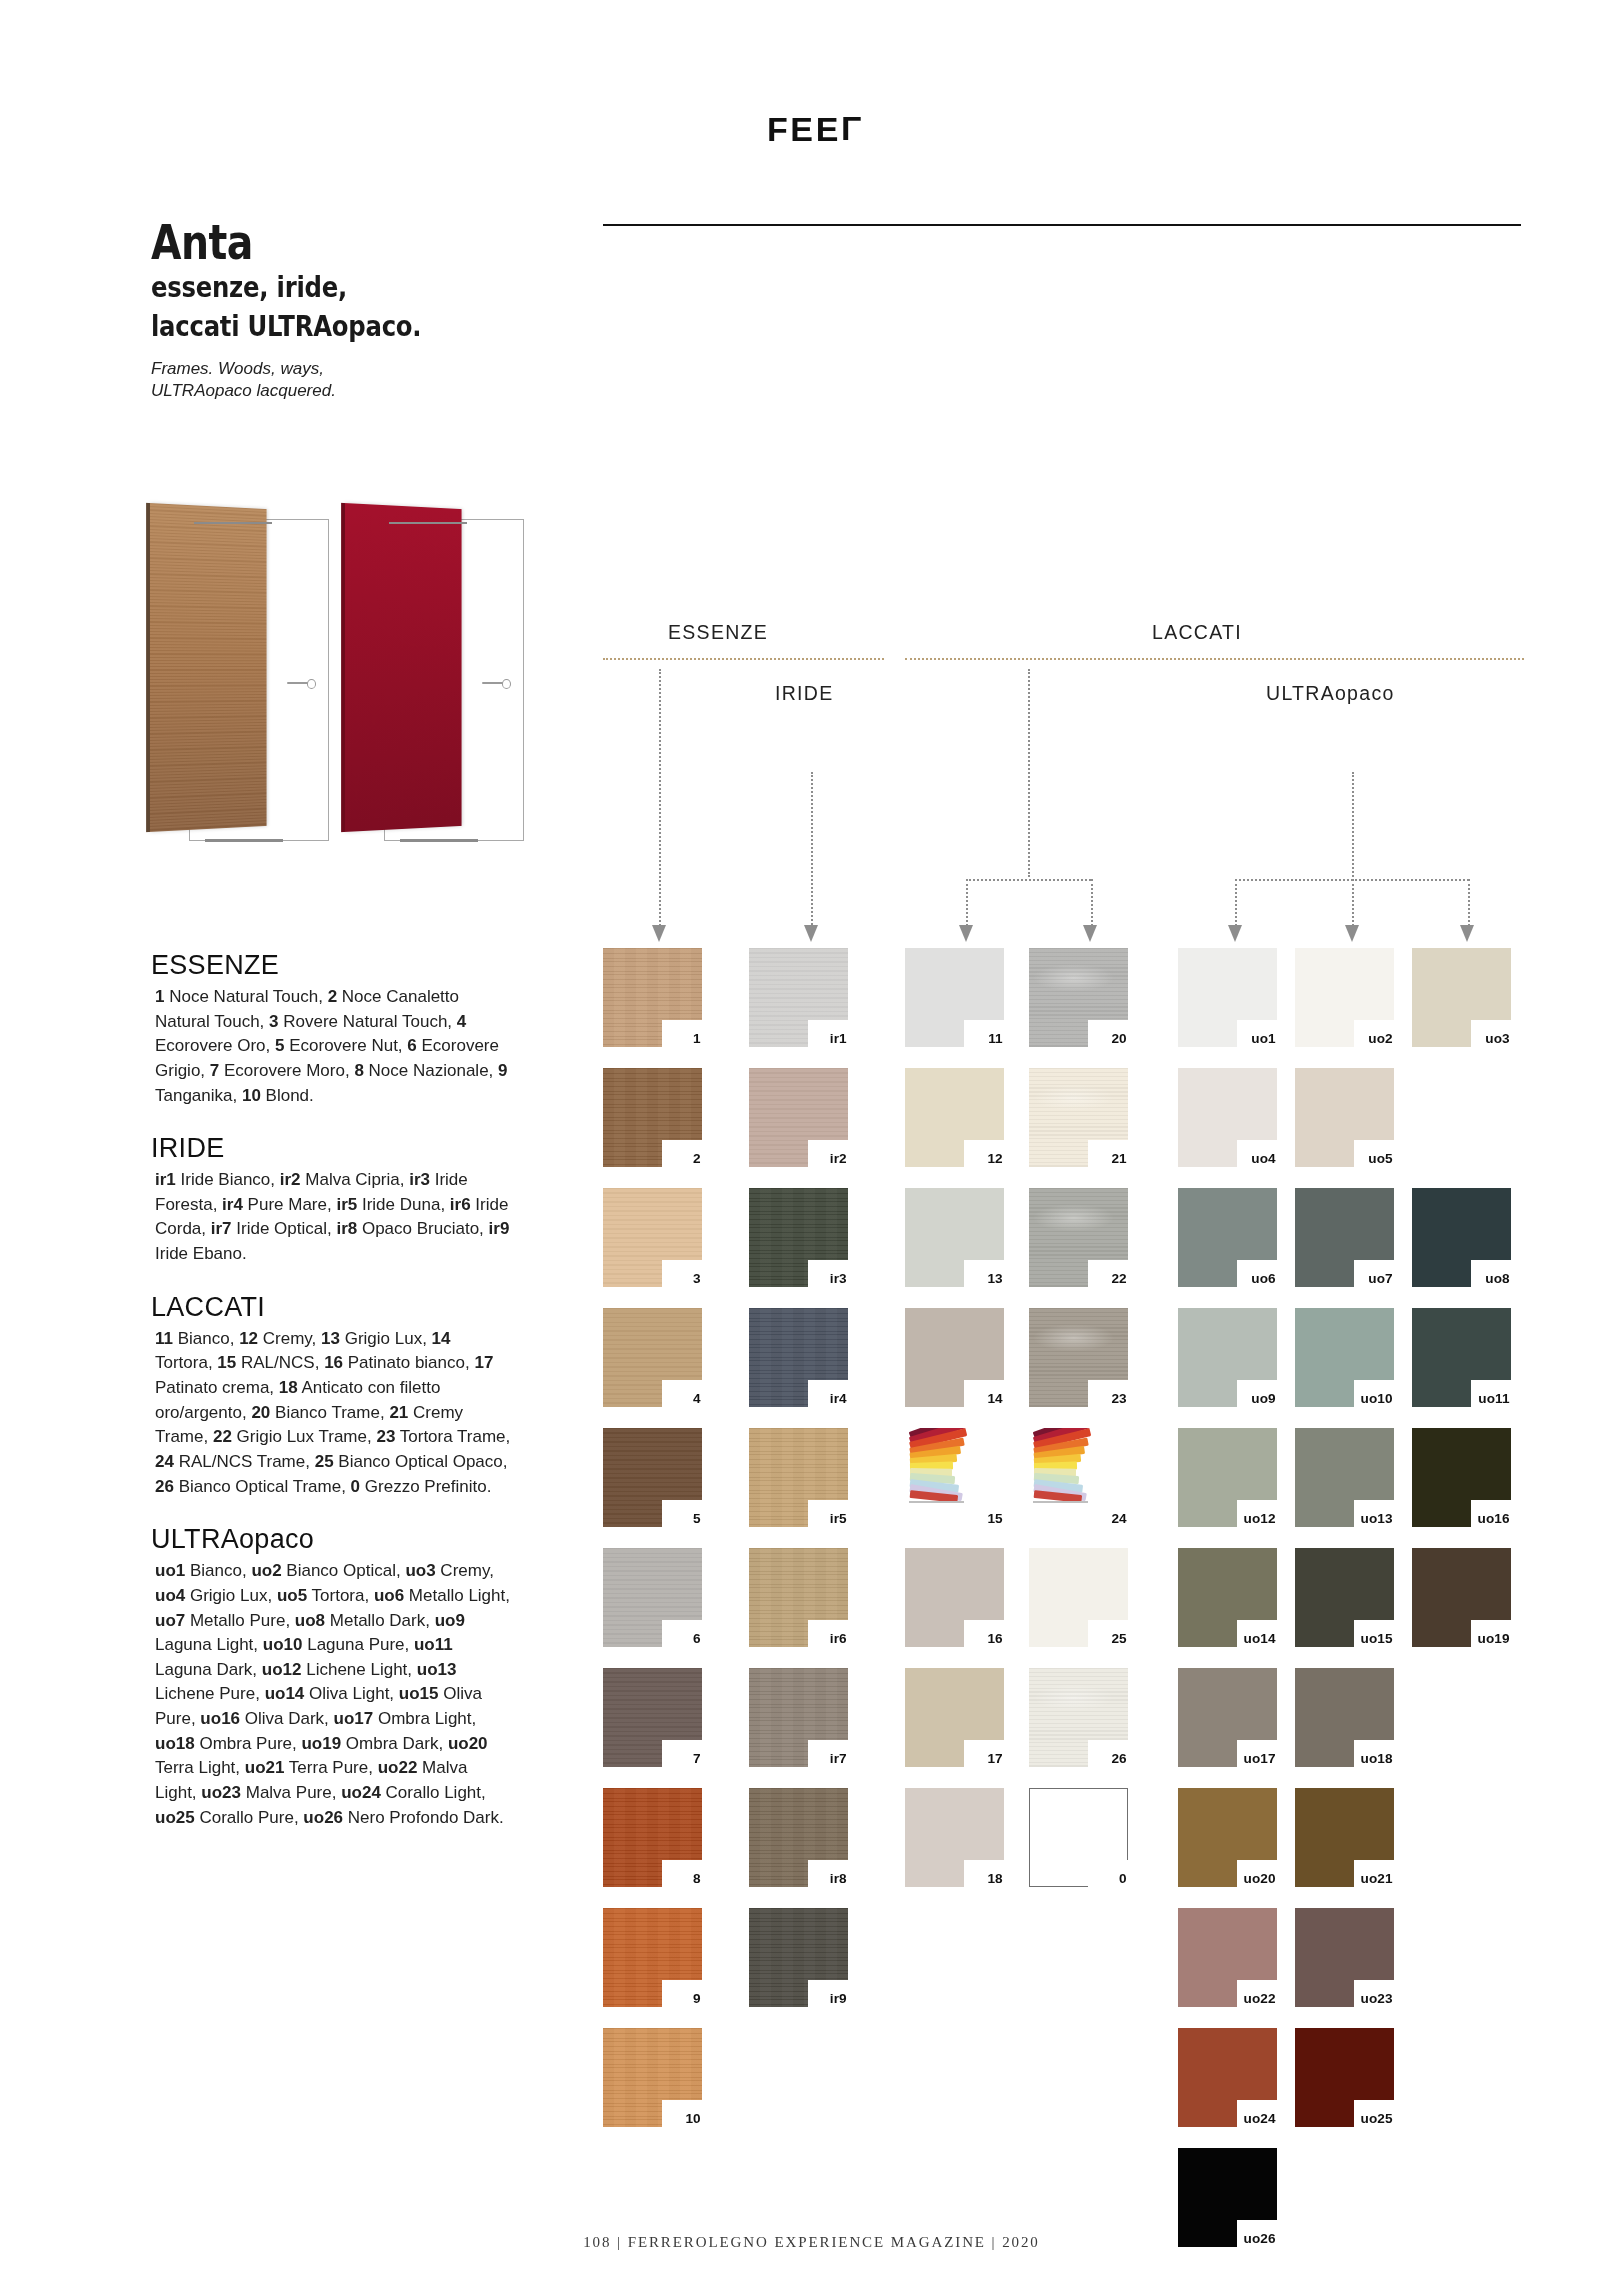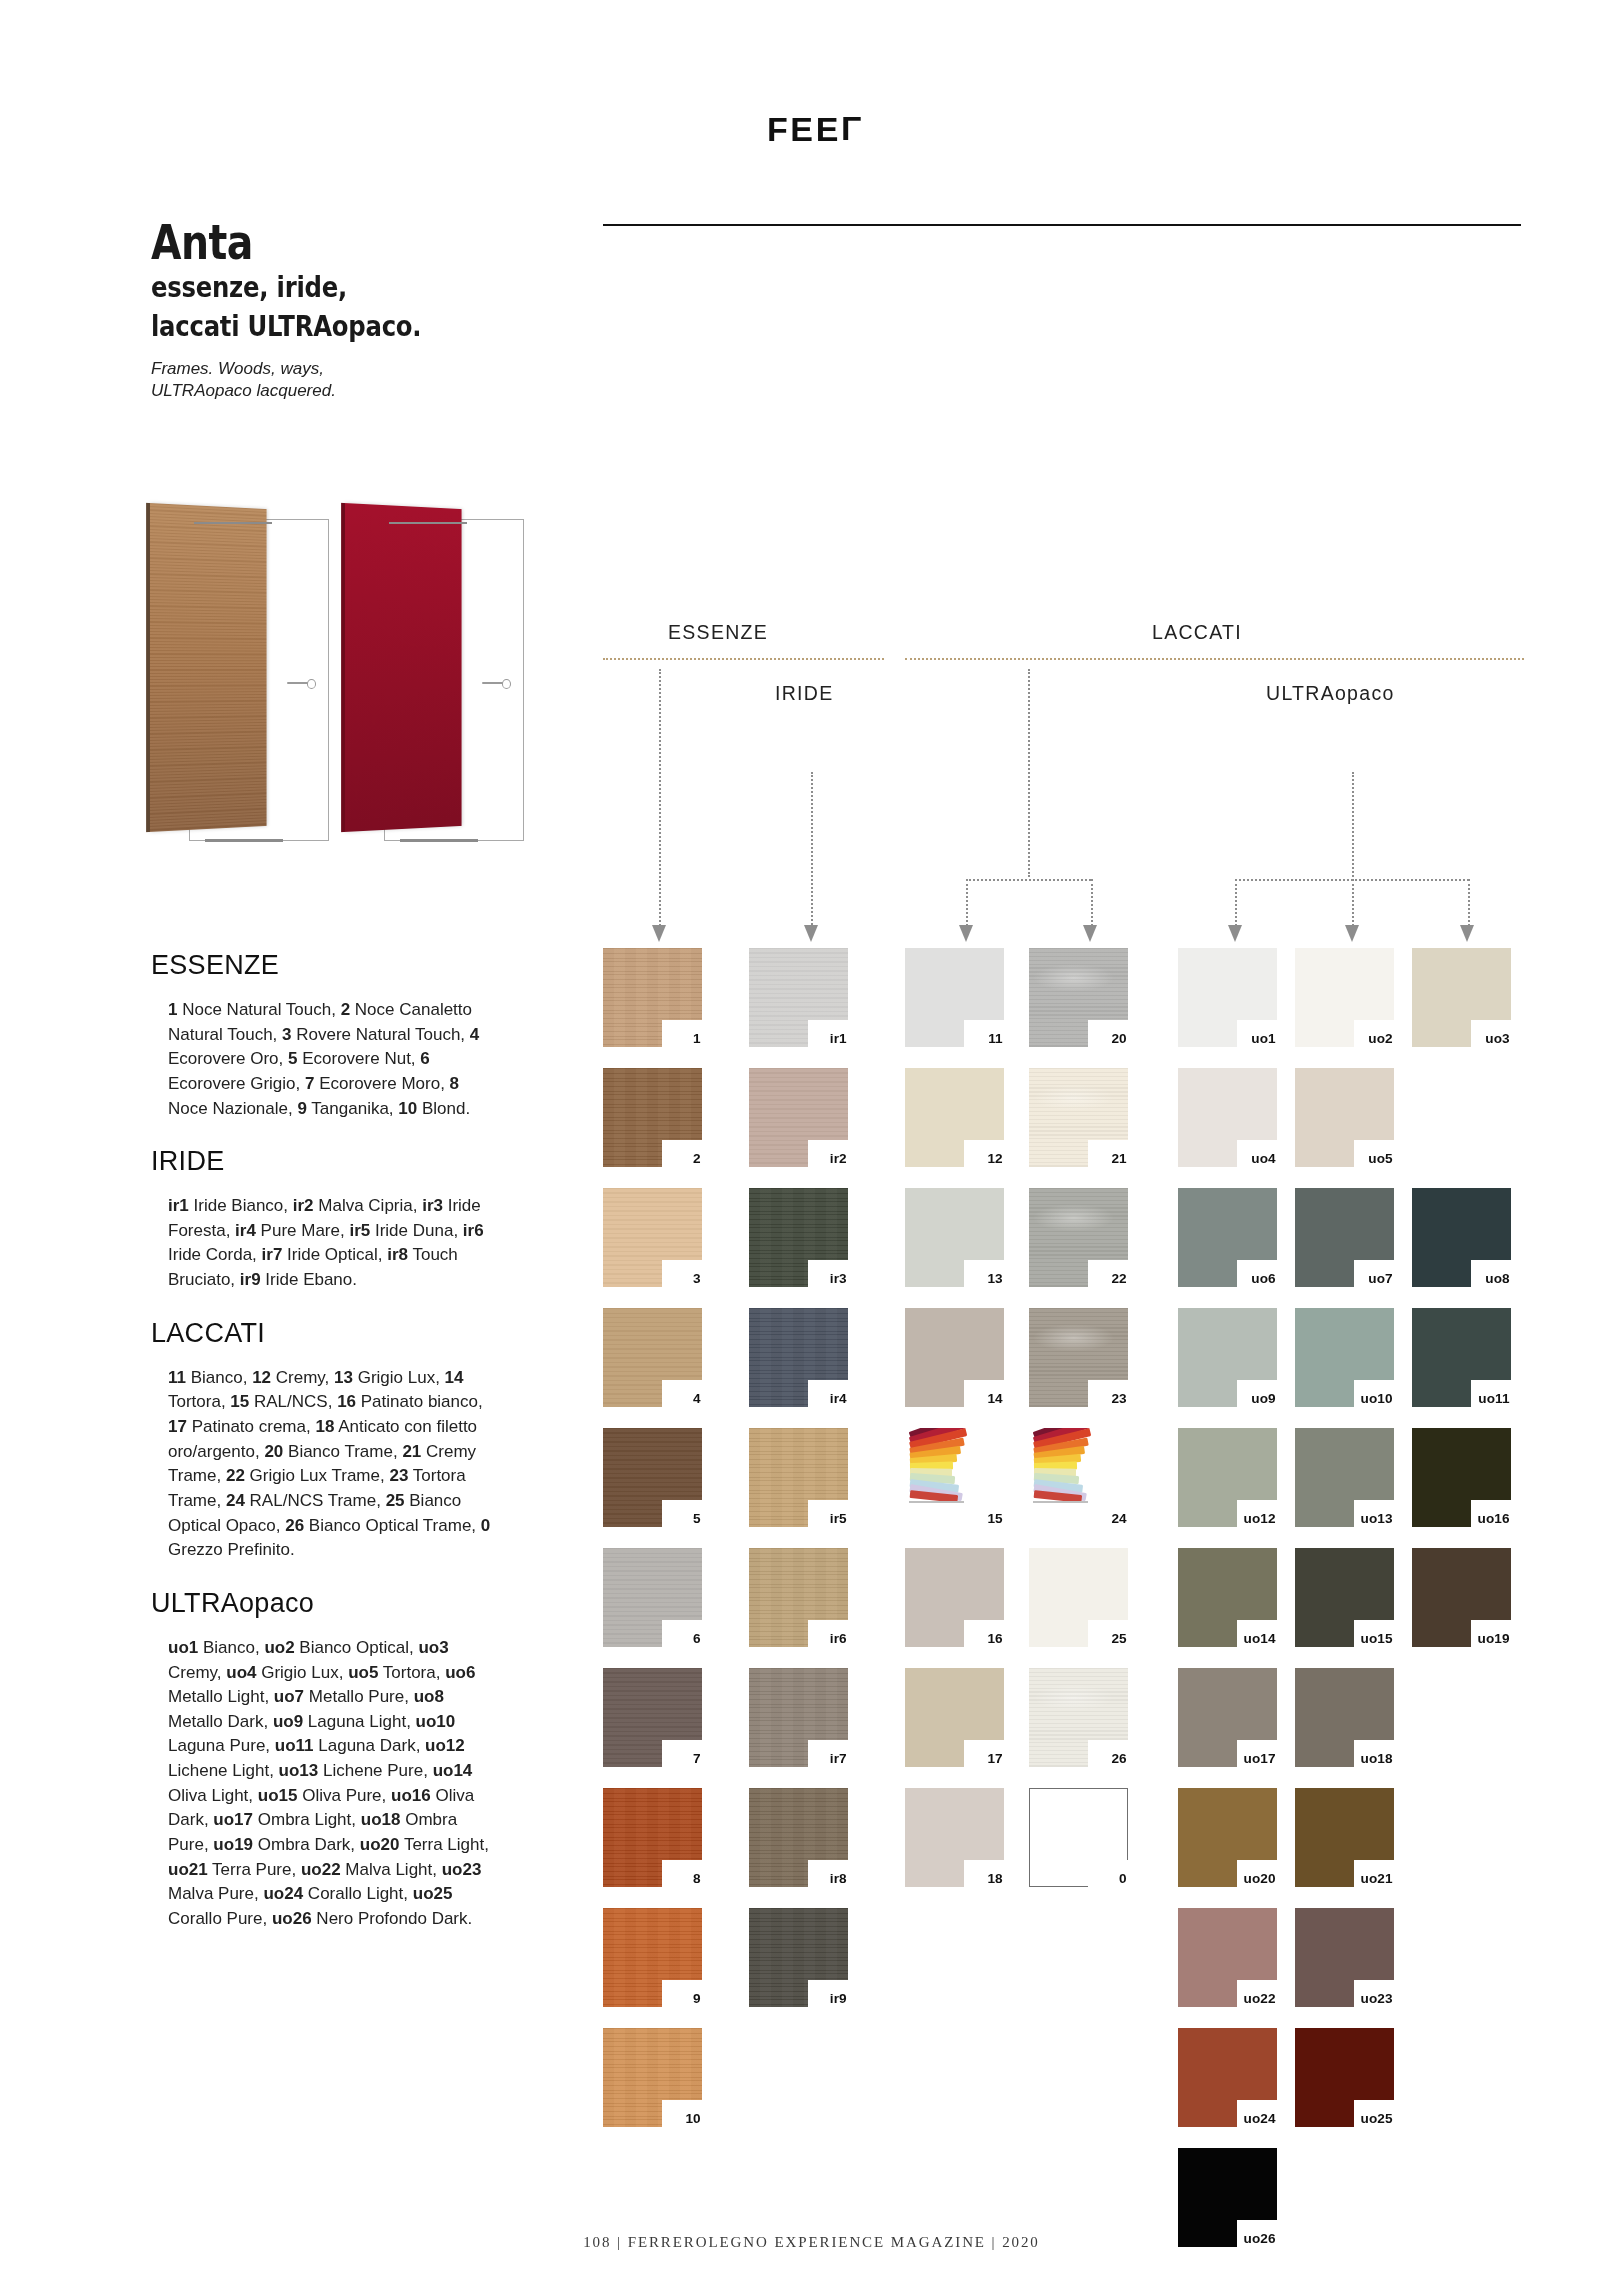"1 Noce Natural Touch, 2" #legend p { margin: 17px -> 4px }
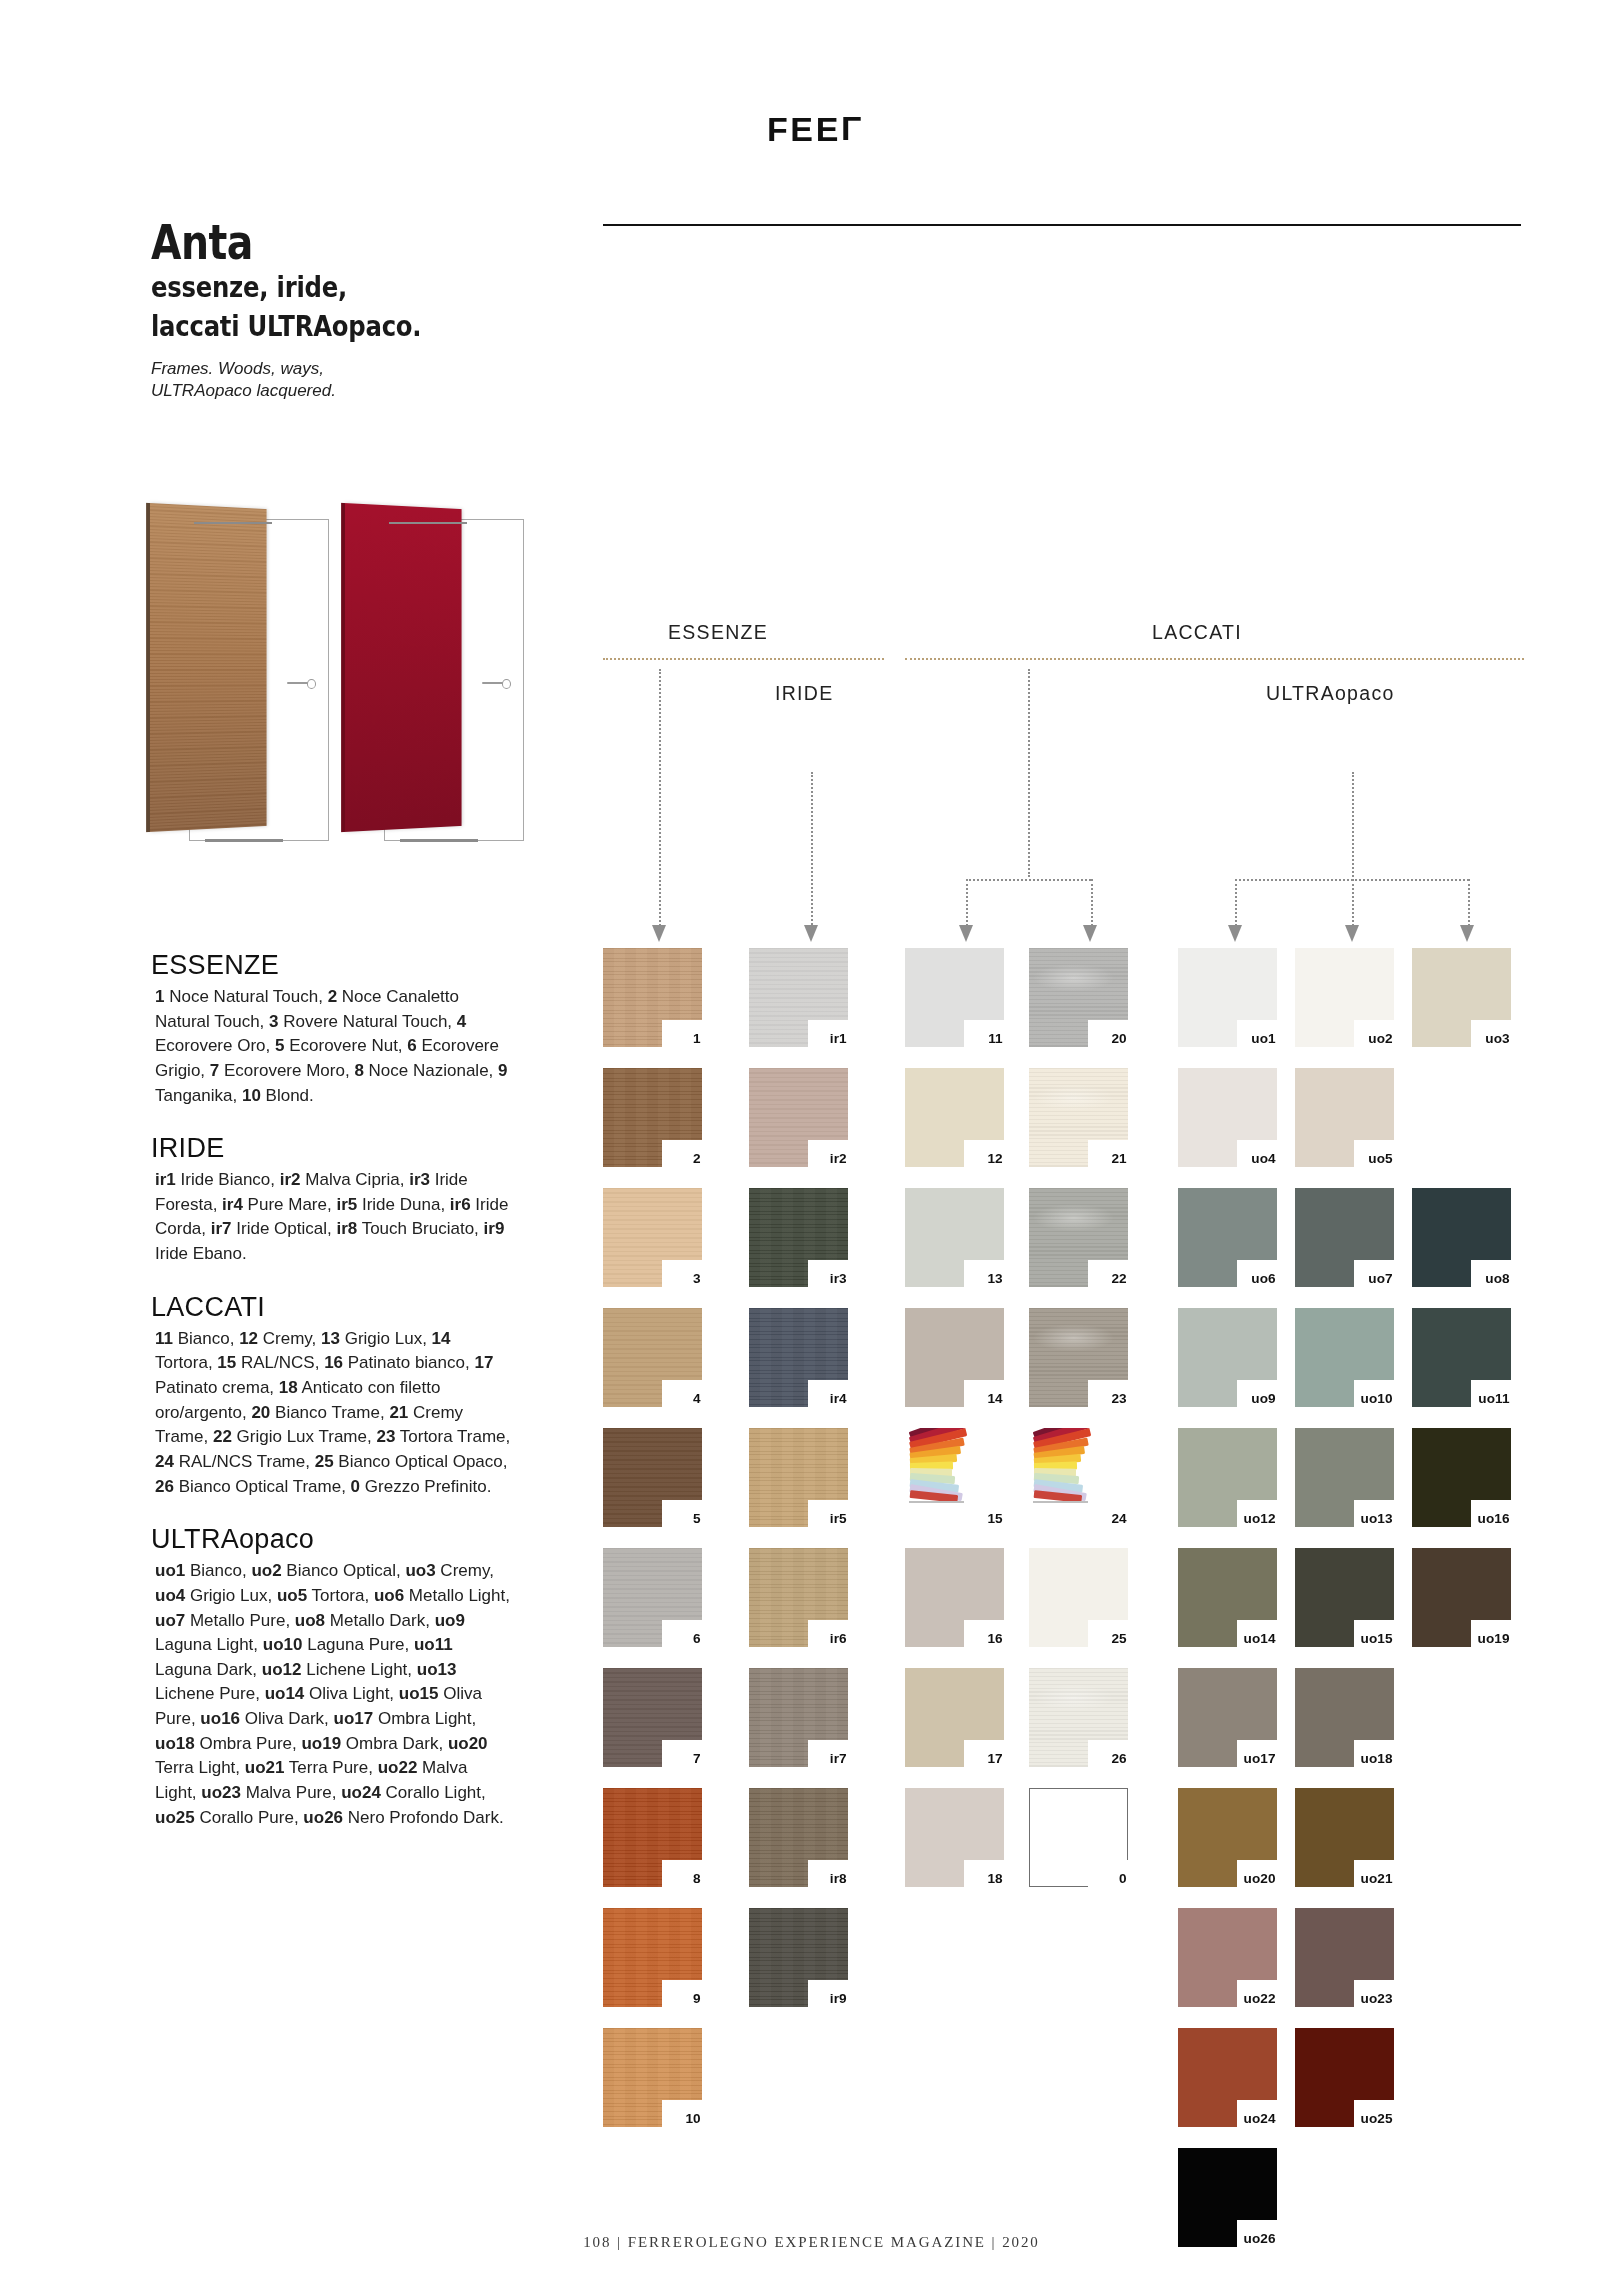"Touch Bruciato," span { text: Touch -> Opaco }
